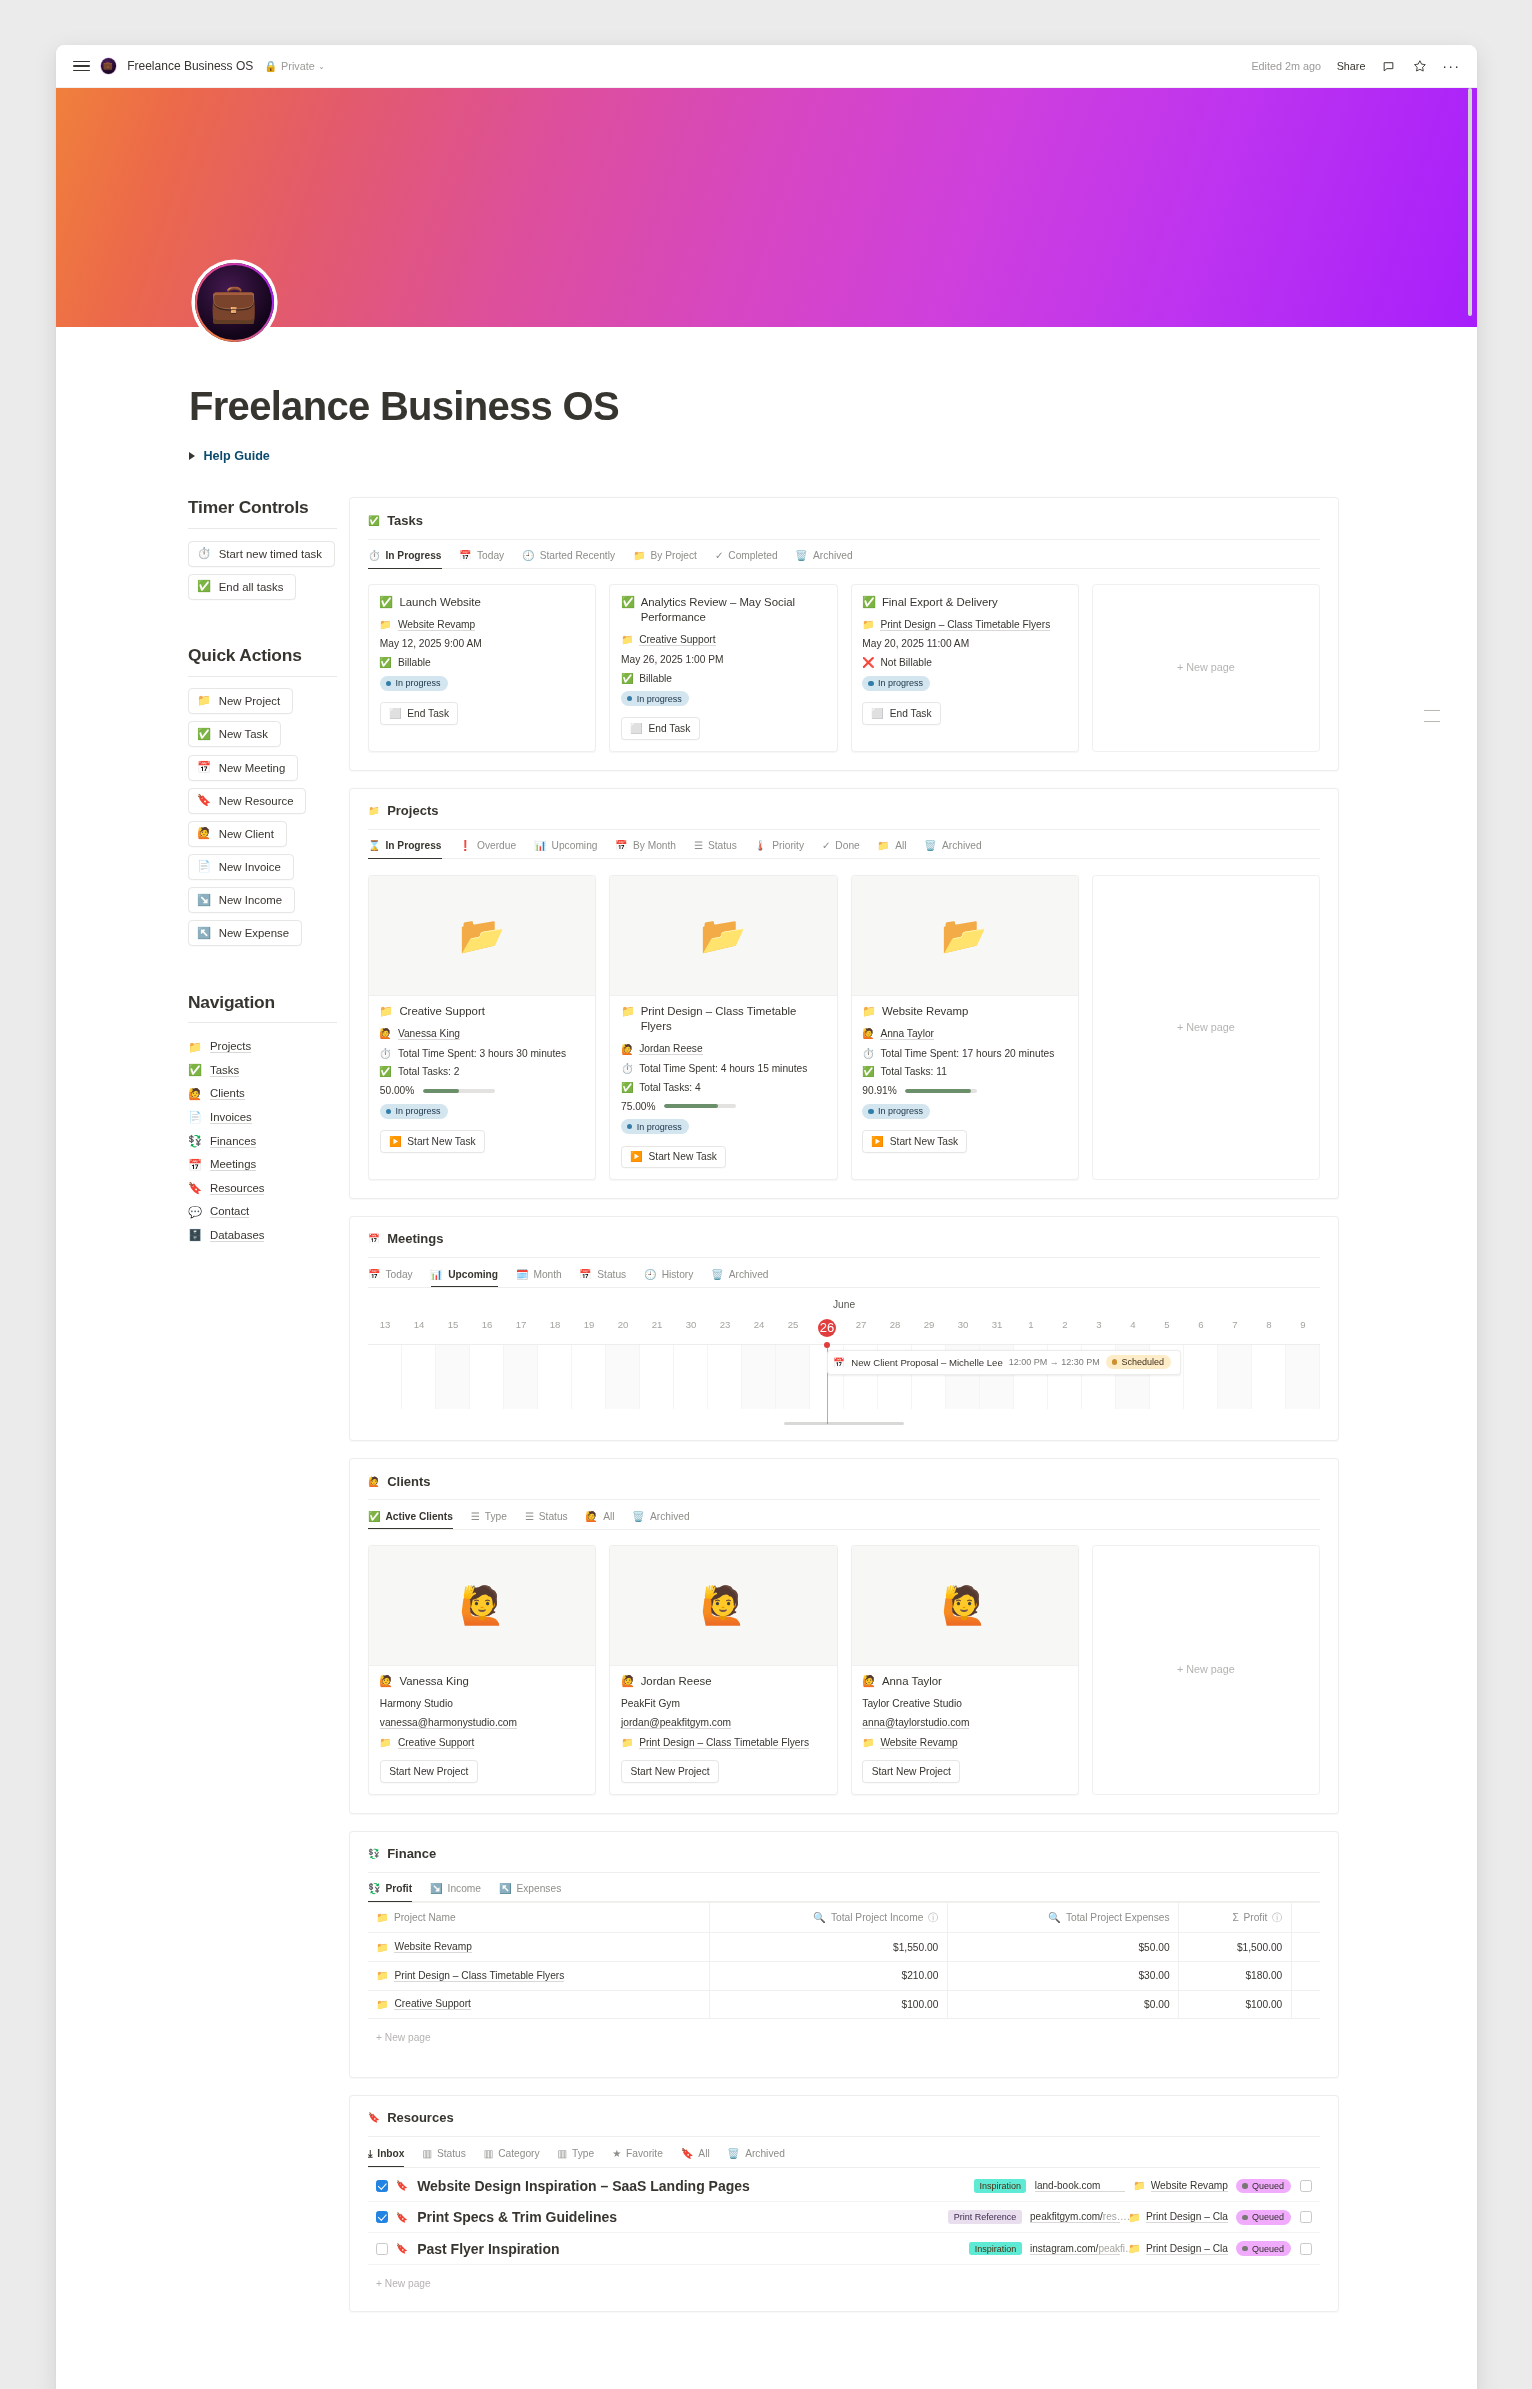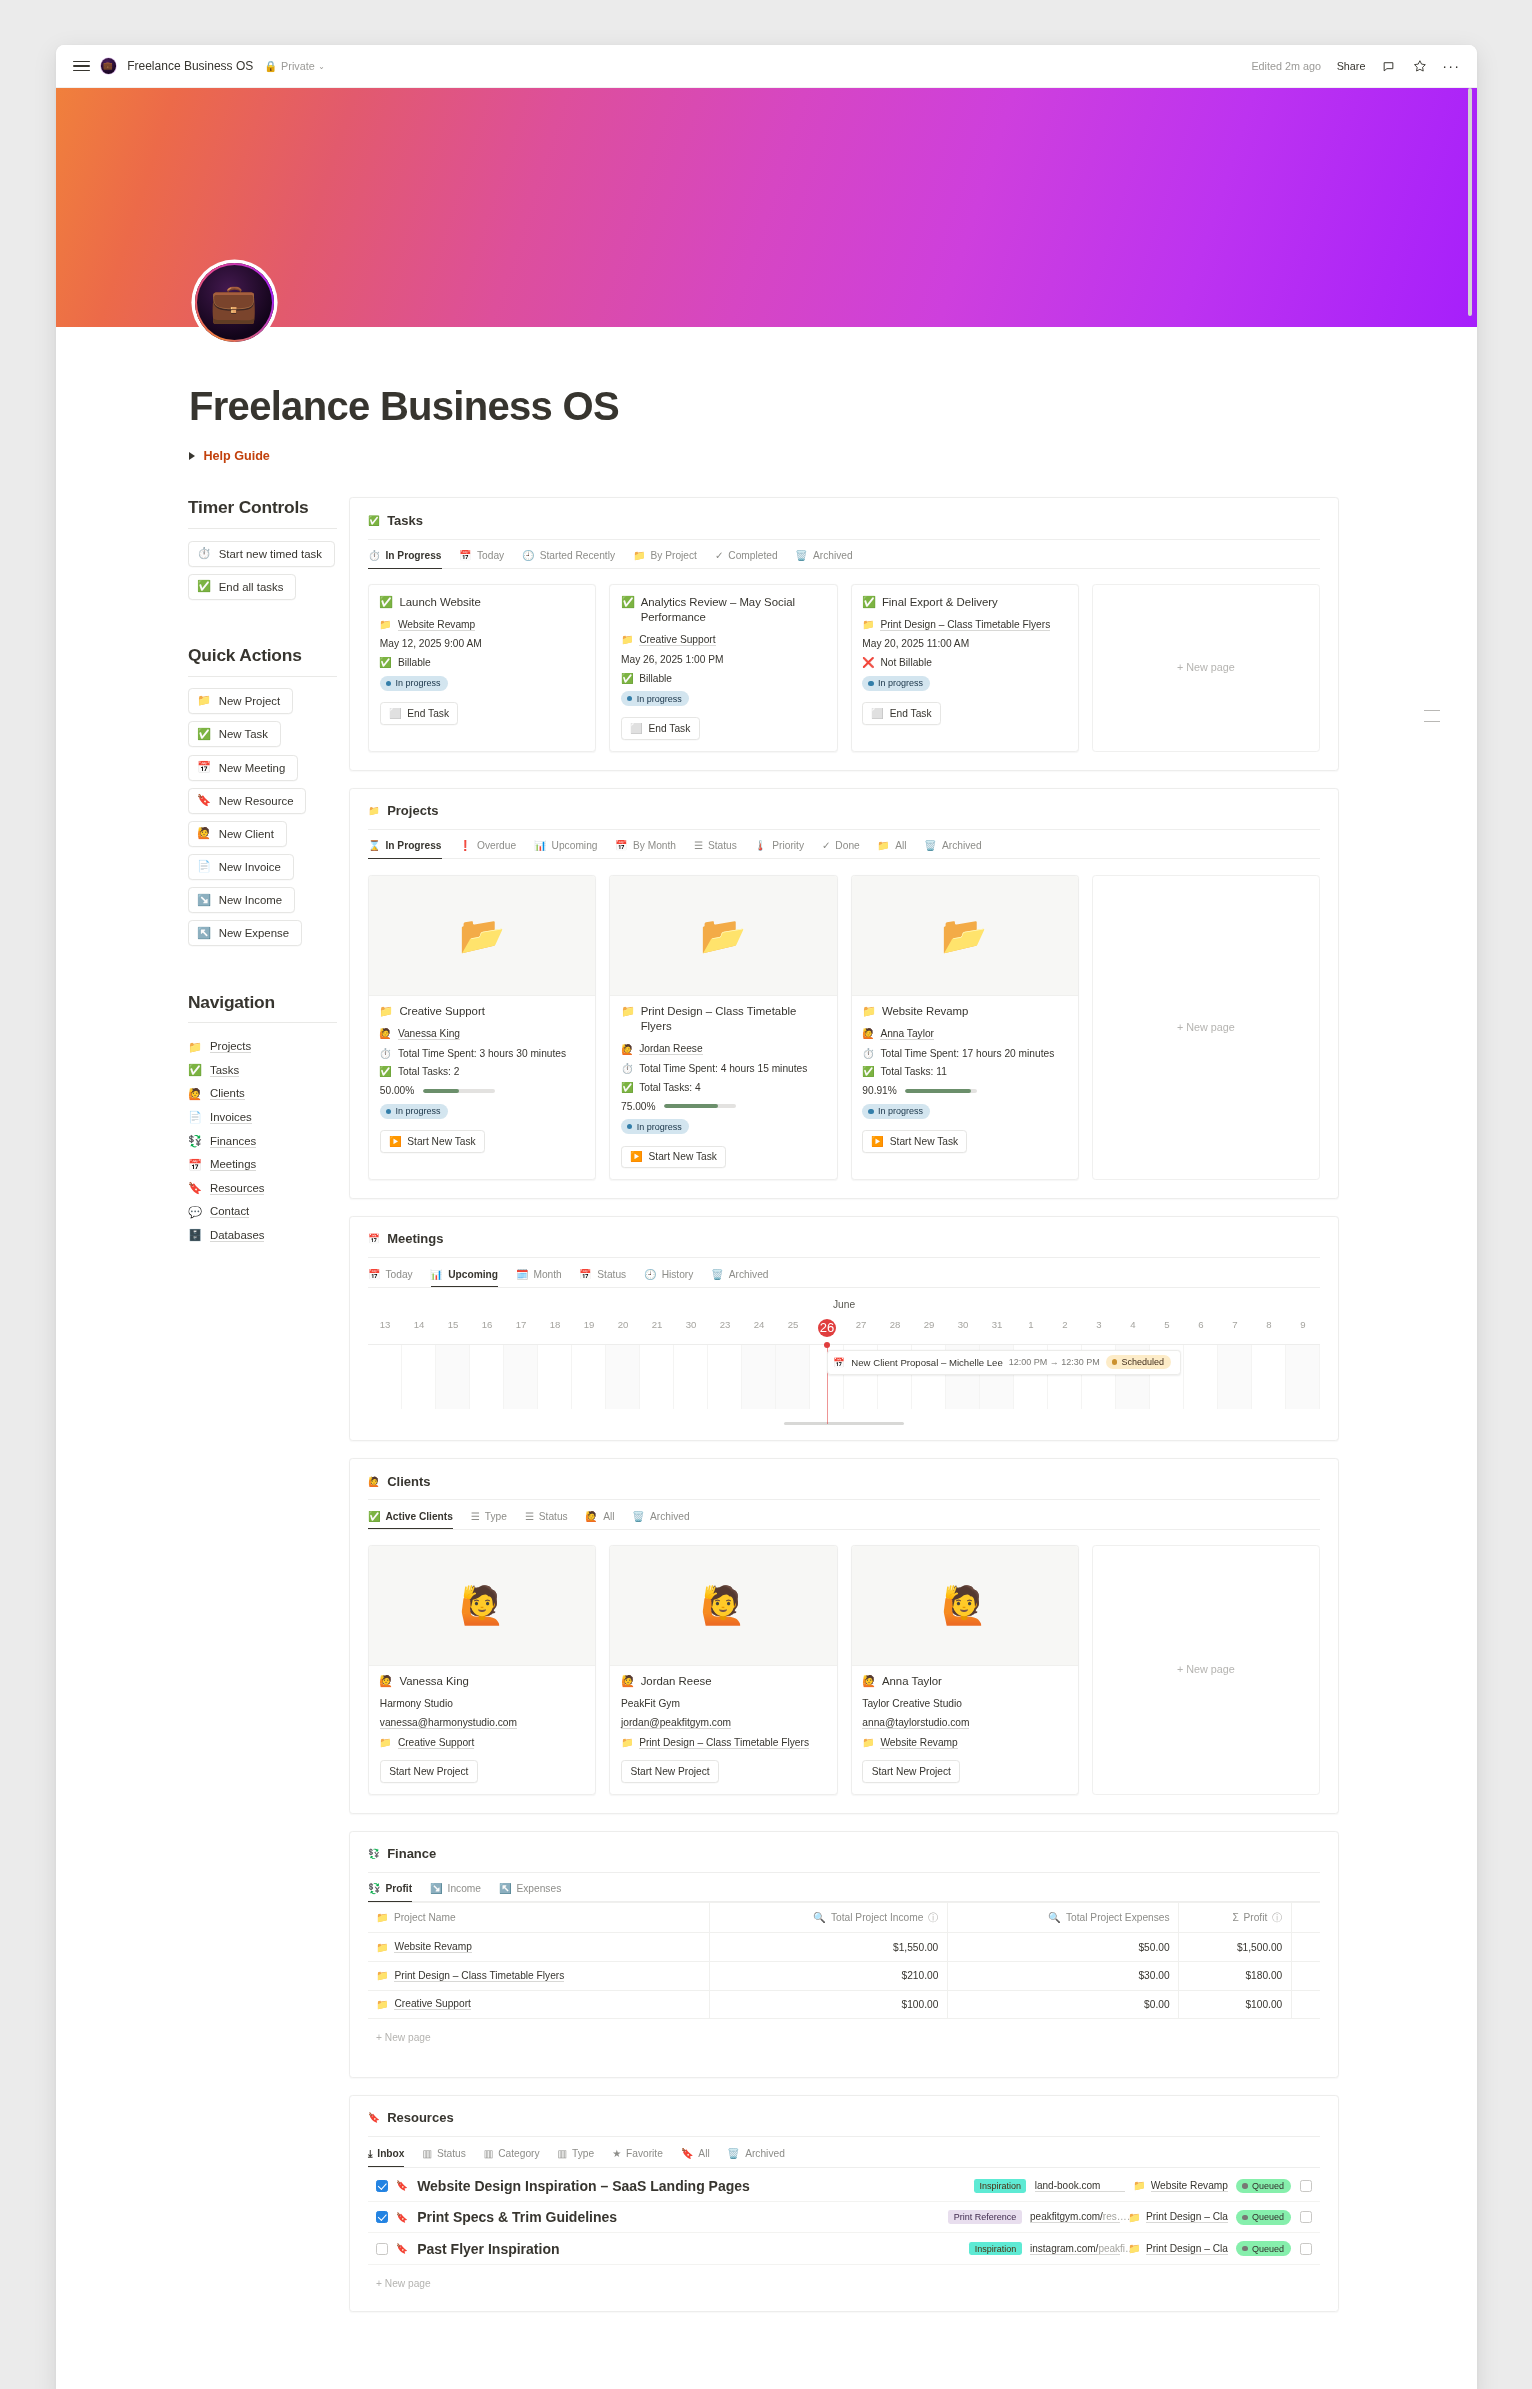"Help Guide" .help-guide { color: #c2410c -> #0c4a6e }
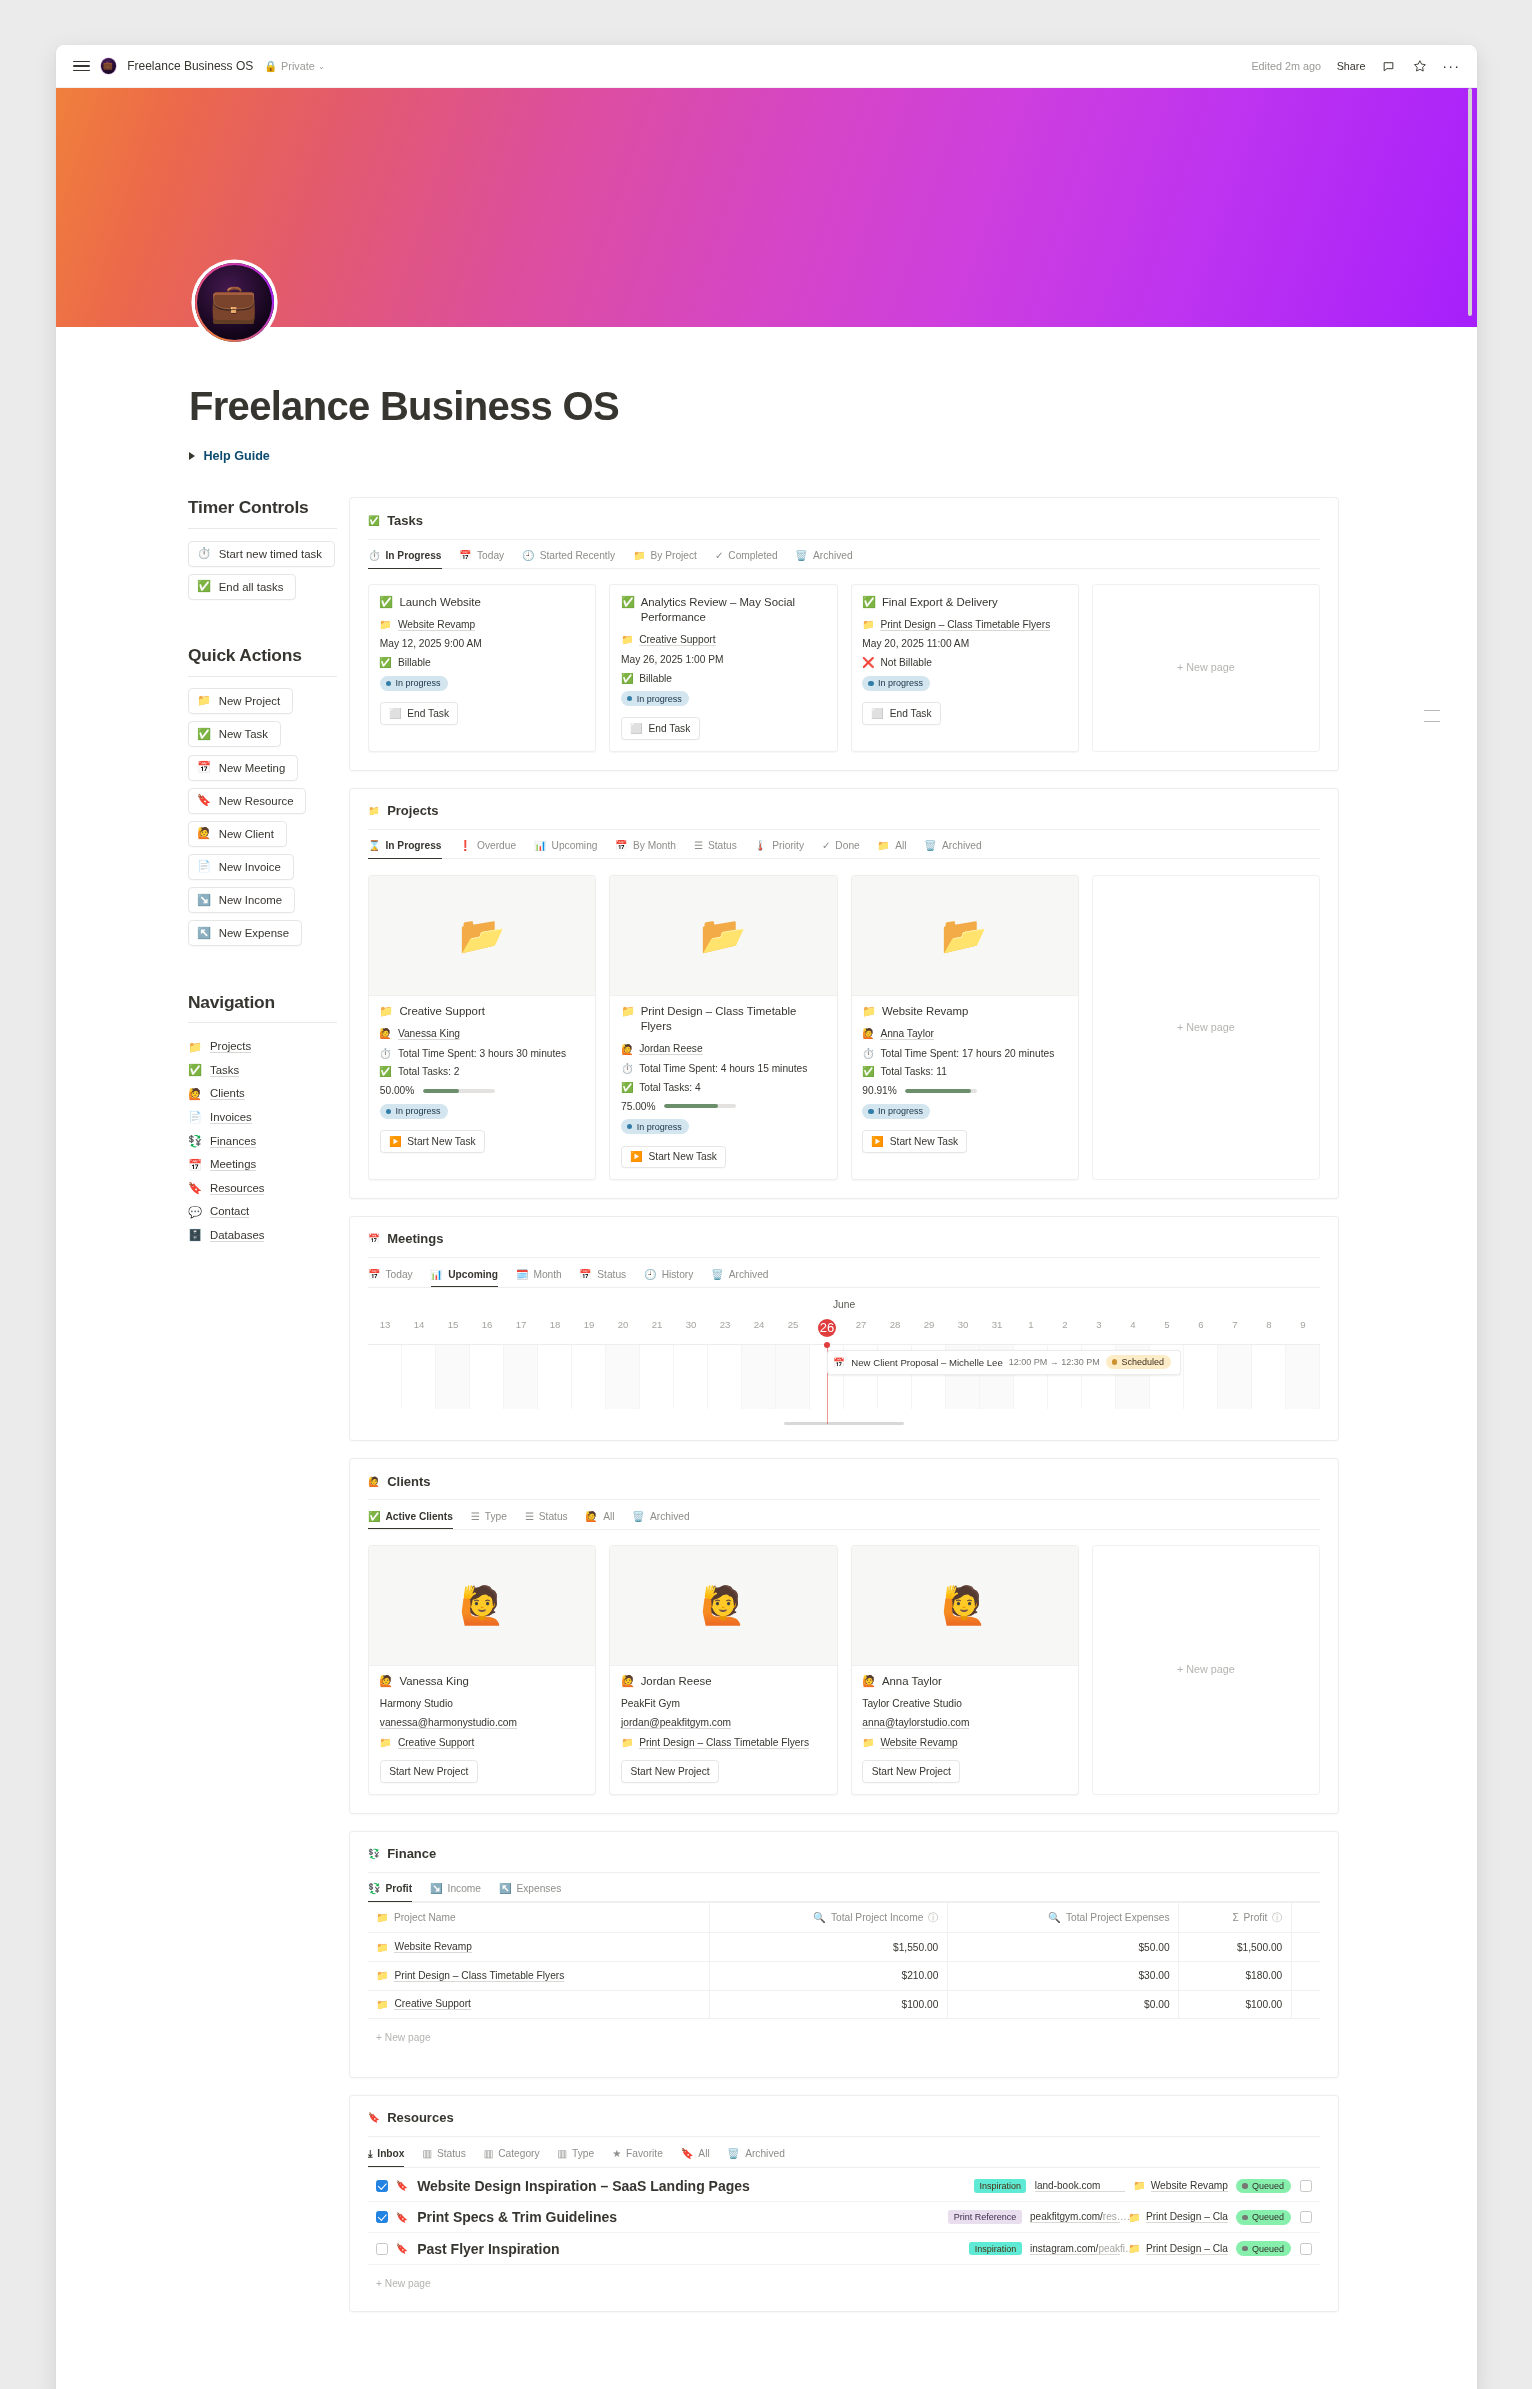"Queued" .badge.grey { background: #86efac -> #f0abfc }
